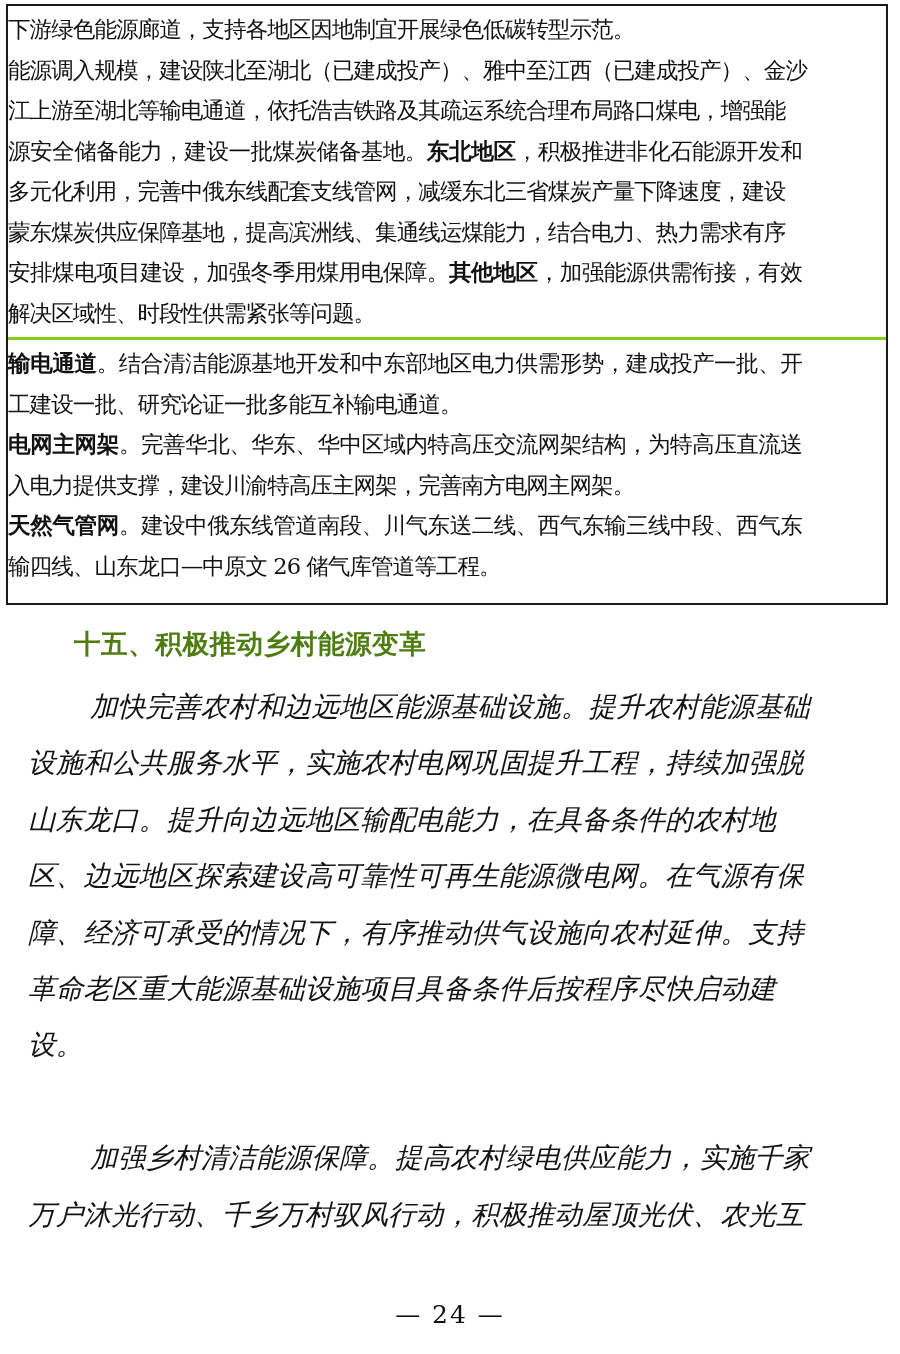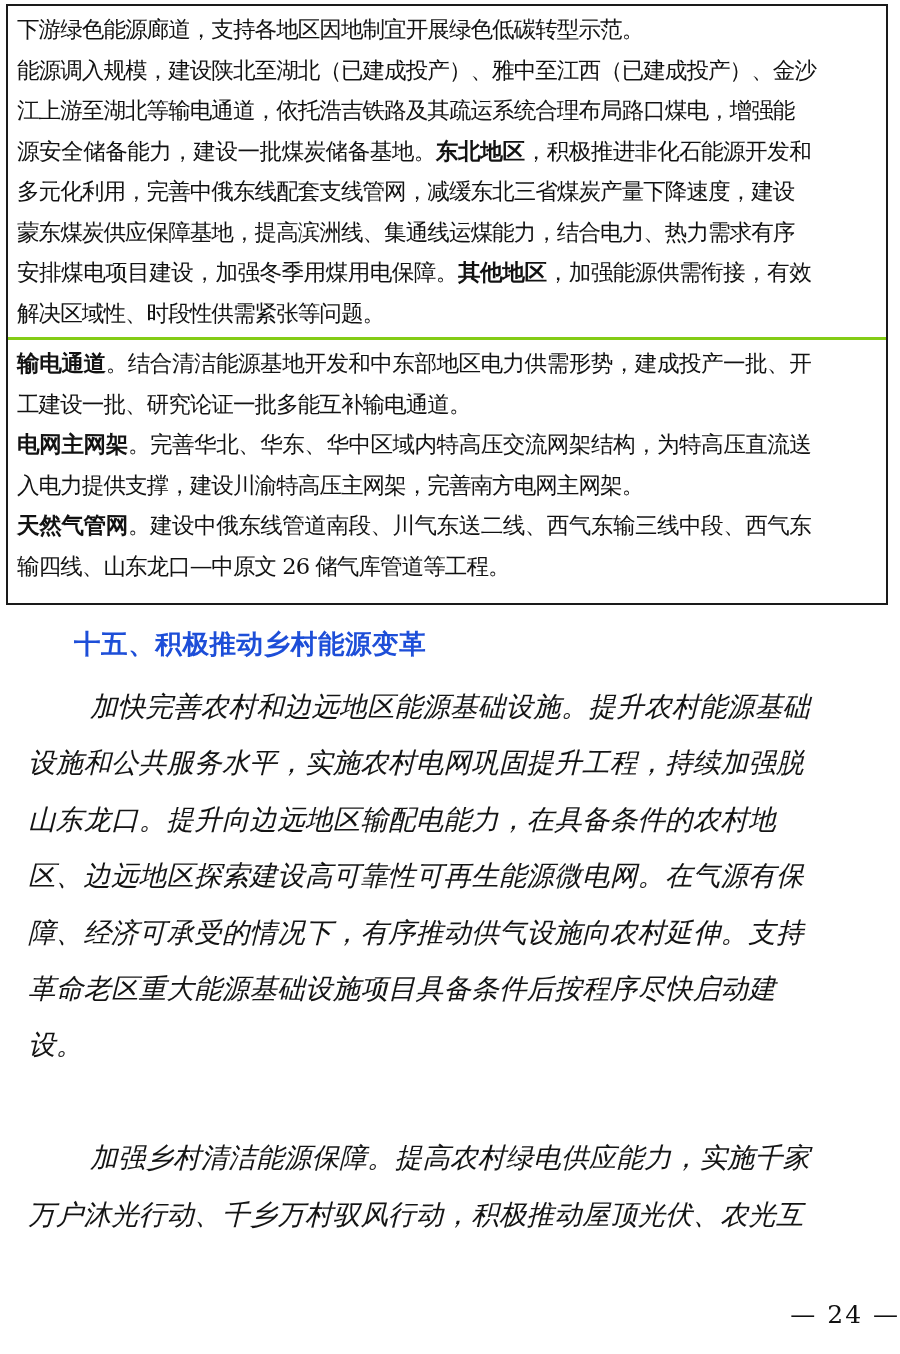"下游绿色能源廊道，支持各地区因地制宜开展绿色低碳转型示范。" .box-cell { padding: 3px 9px 4px 9px -> 3px 9px 4px 0 }
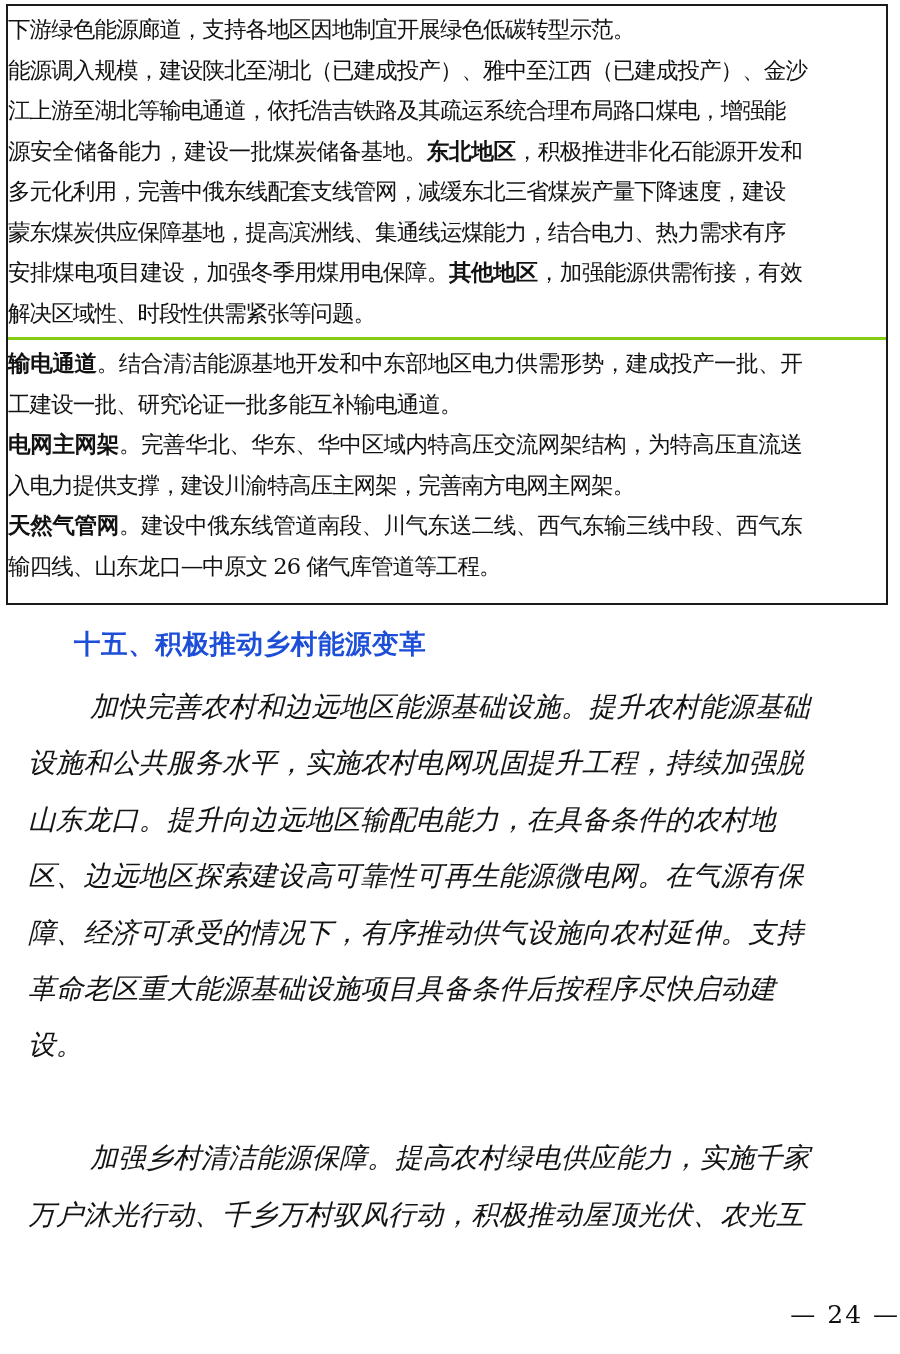"十五、积极推动乡村能源变革" #section-heading { color: #1d4ed8 -> #4d7c0f }
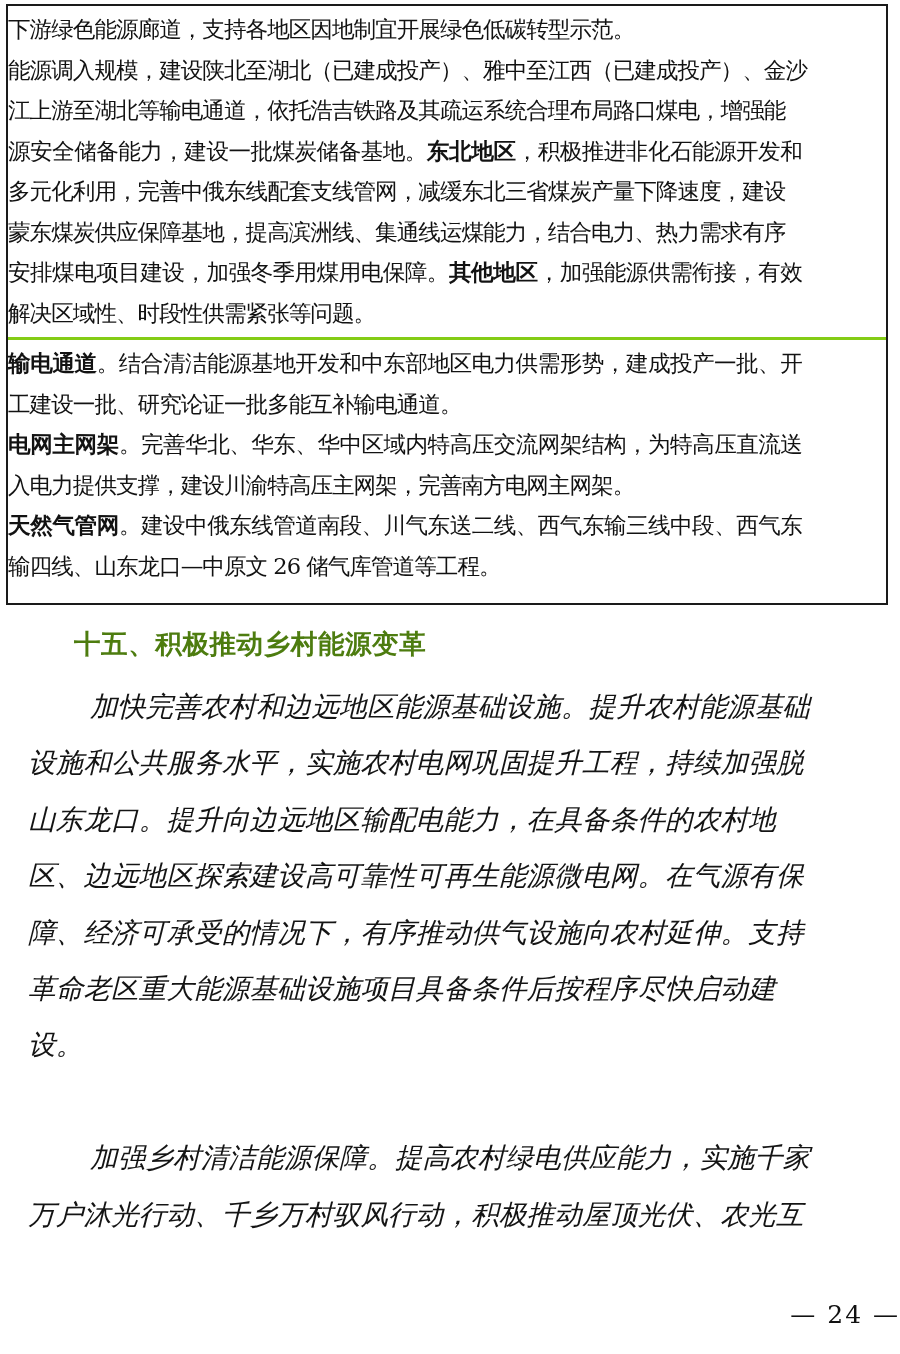"— 24 —" #page-footer { text-align: right -> center }
